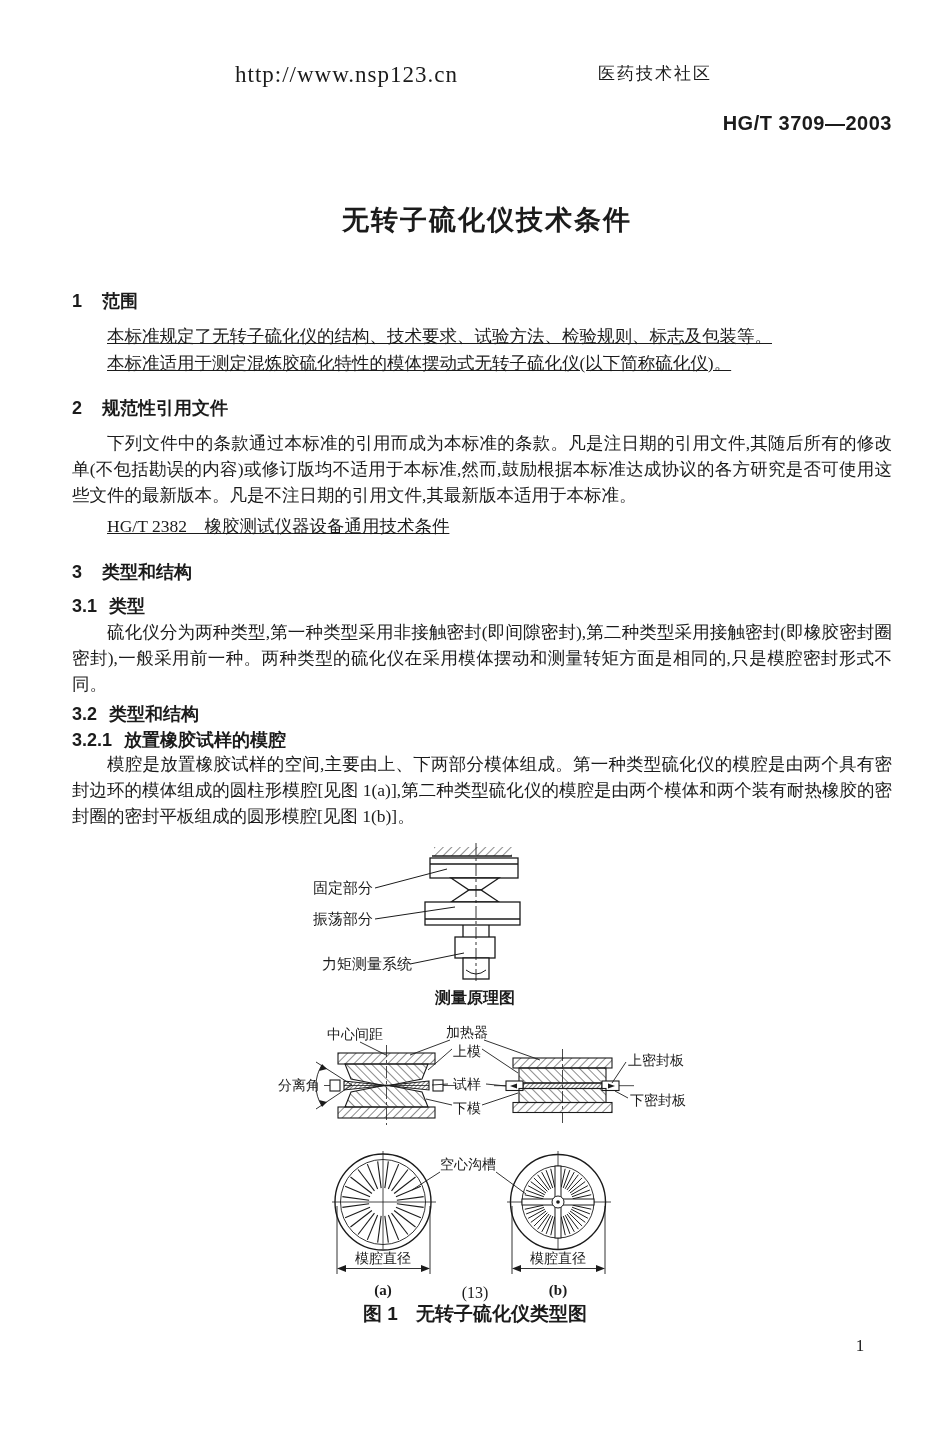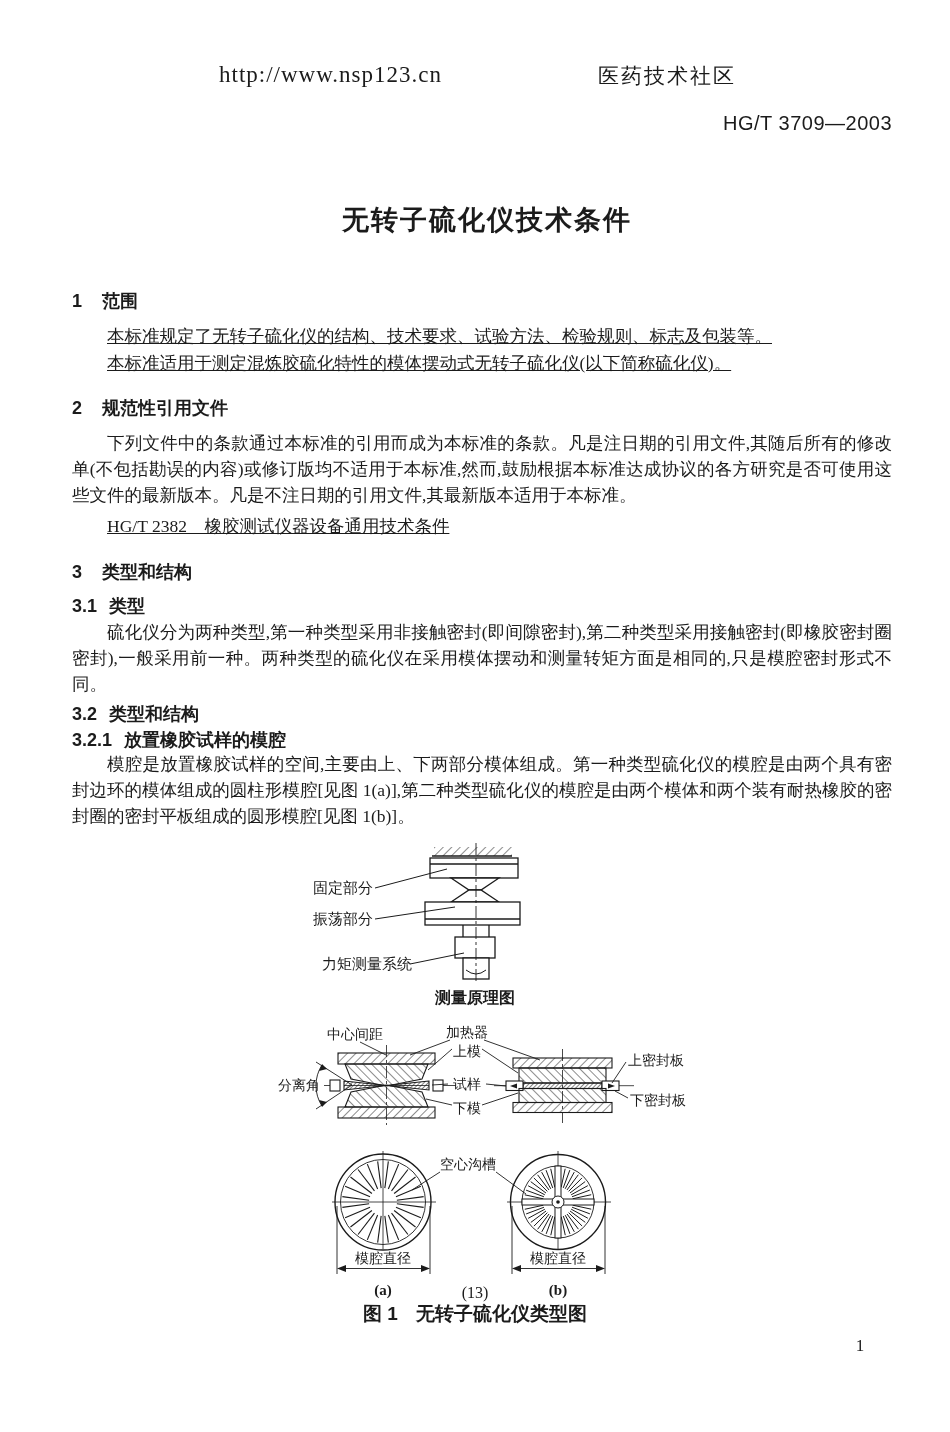"http://www.nsp123.cn" .hdr-url { left: 219px -> 235px }
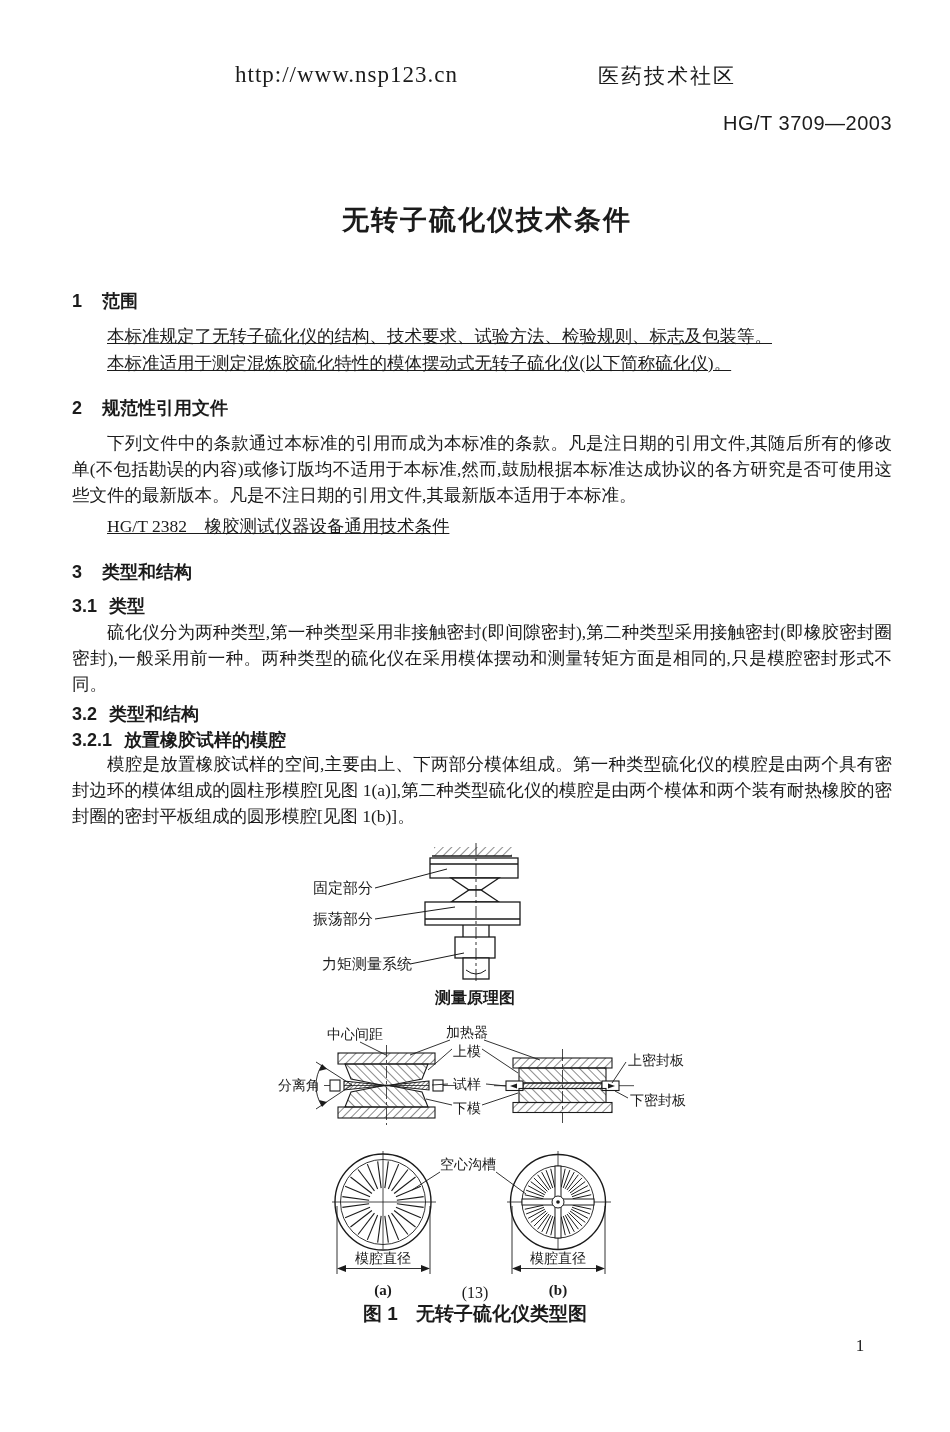"医药技术社区" .hdr-comm { font-size: 21px -> 17px }
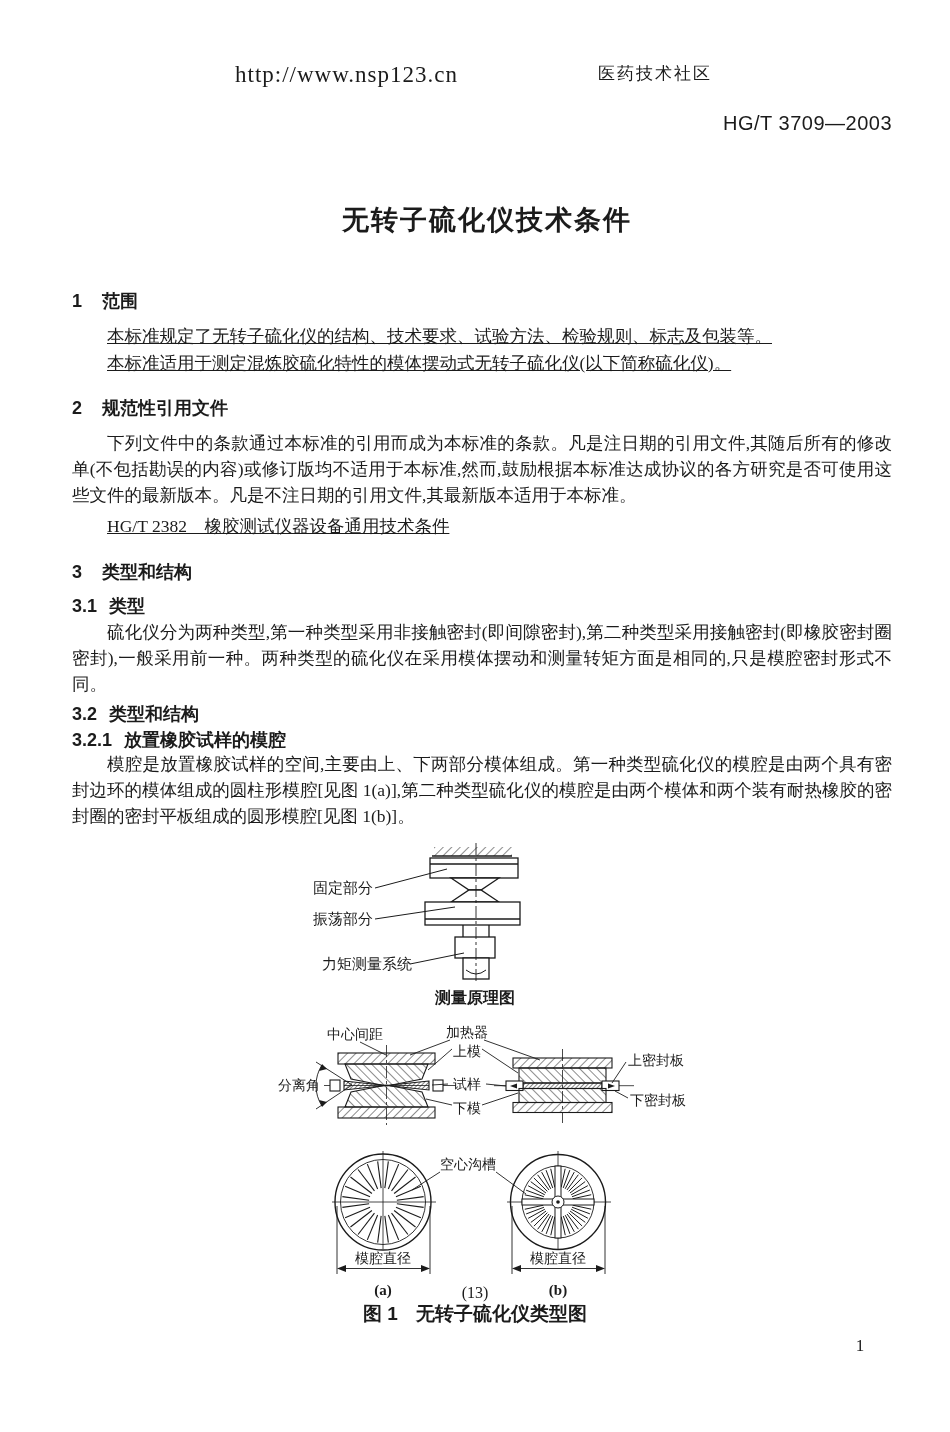"HG/T 3709—2003" .std-code { font-weight: normal -> bold }
